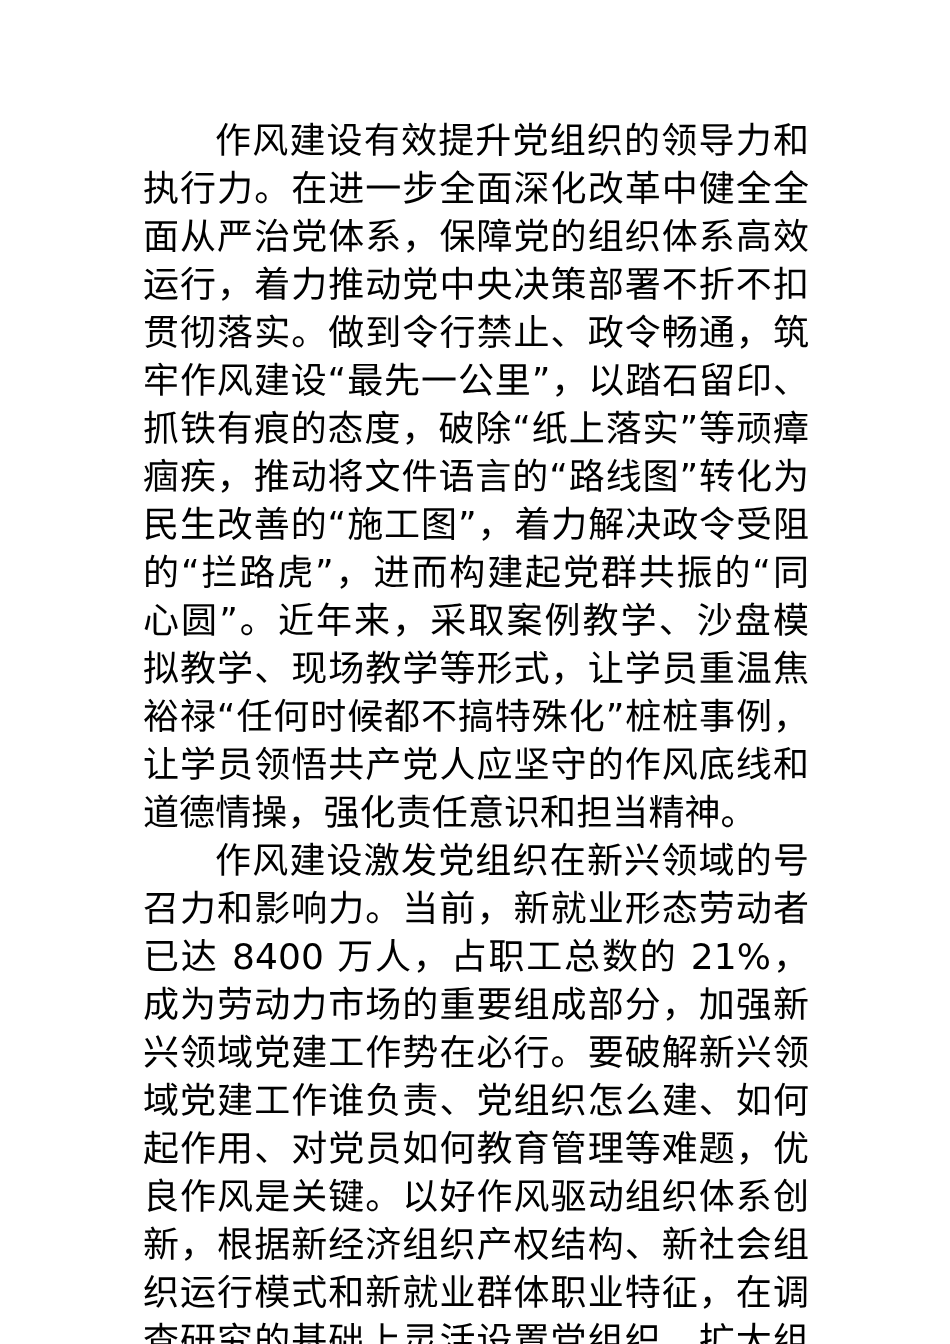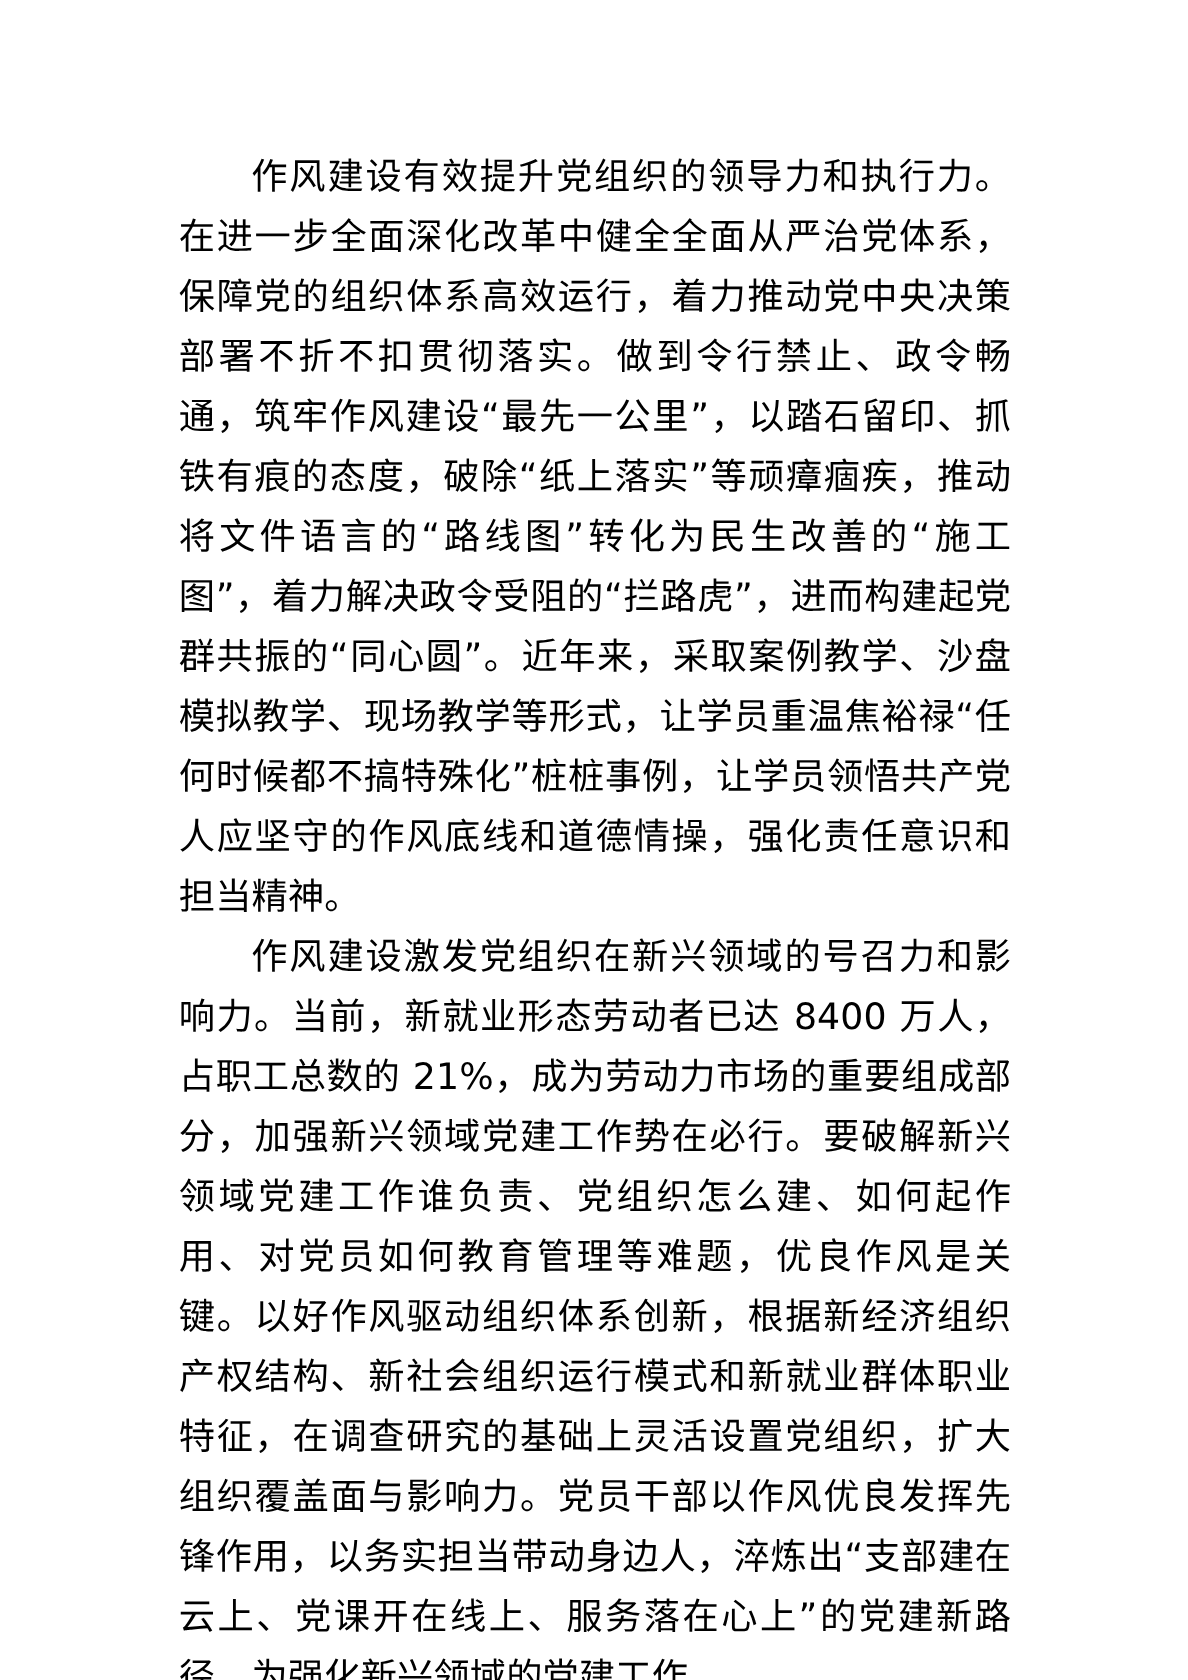"作风建设有效提升党组织的领导力和执行力。在进一步全面深化改革中健全全面从严治党体" .para { font-size: 29px -> 36px }
